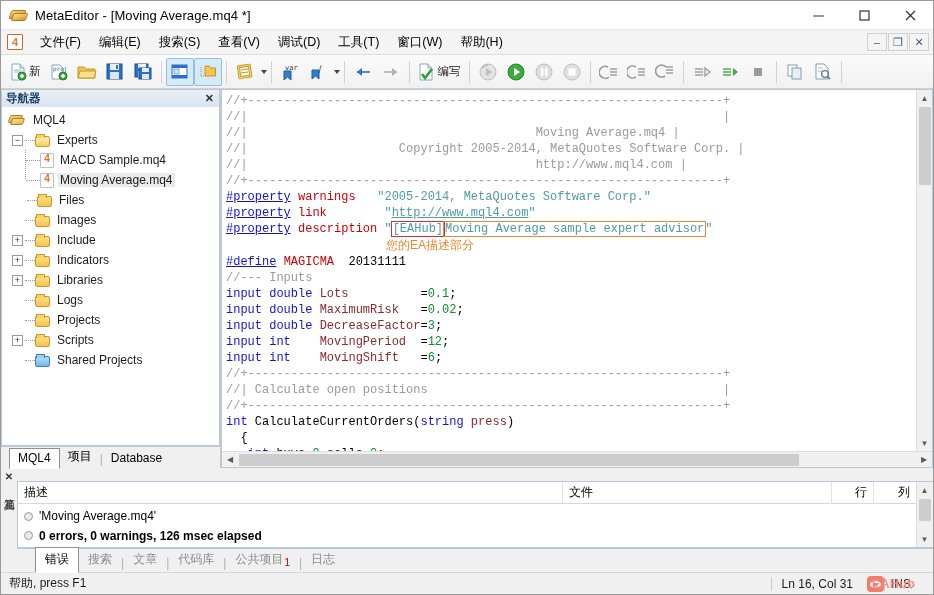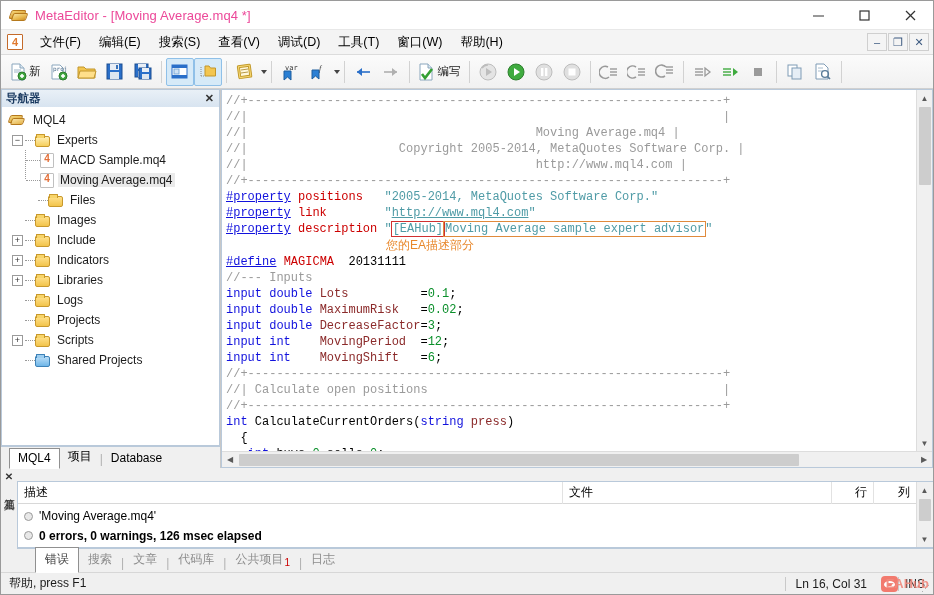"MetaEditor - [Moving Average.mq4 *]" .title-text { color: #ec4899 -> #000000 }
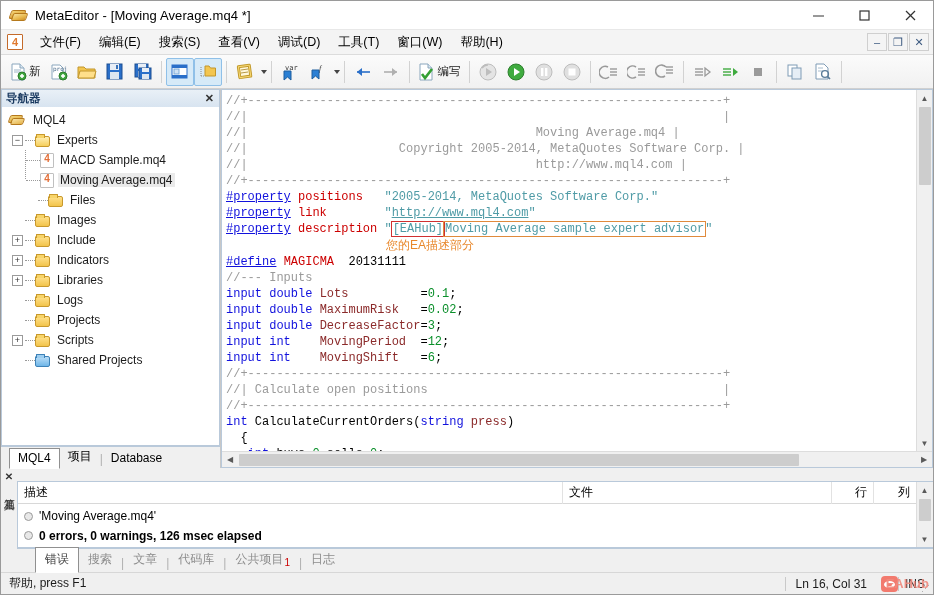"Files" div.tree-row { padding-left: 23px -> 12px }
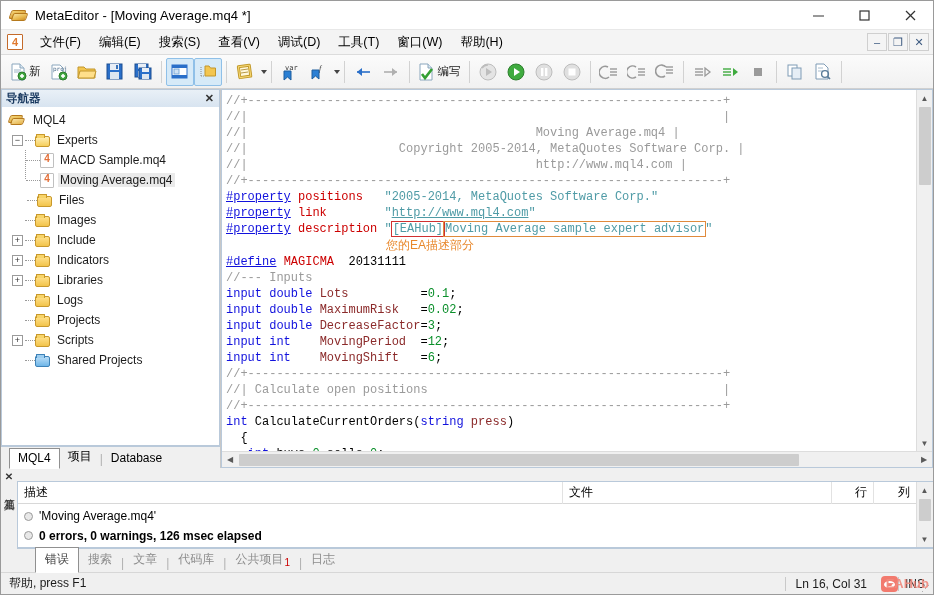"positions" span.c-def { text: positions -> warnings }
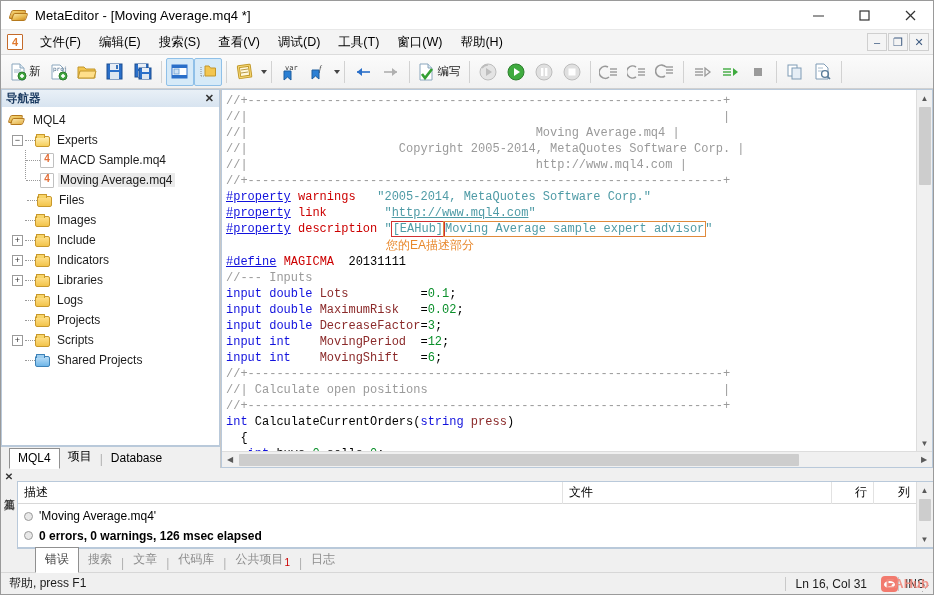"错误" .tbx-tab.active { color: #404040 -> #000000 }
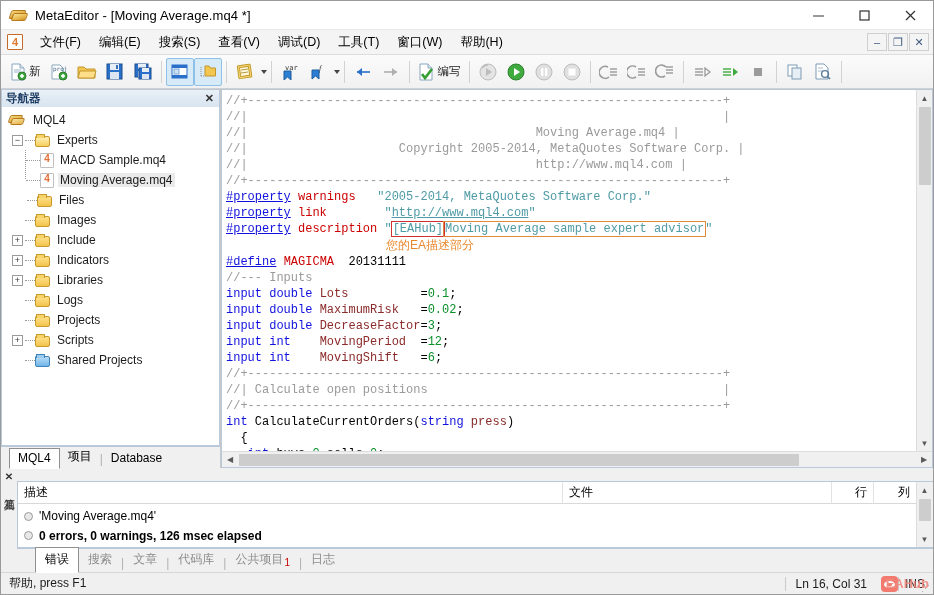"Ln 16, Col 31" .sb-right { right: 0 -> 14px }
